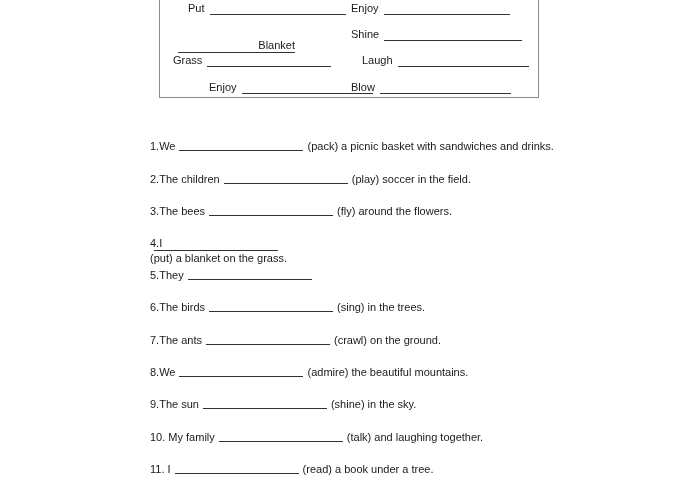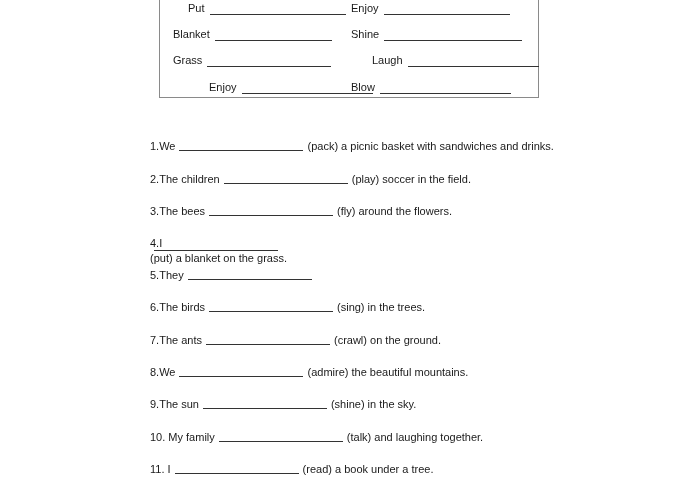"Blanket" div.wb-item { flex-direction: none -> column; top: 27px -> 38px }
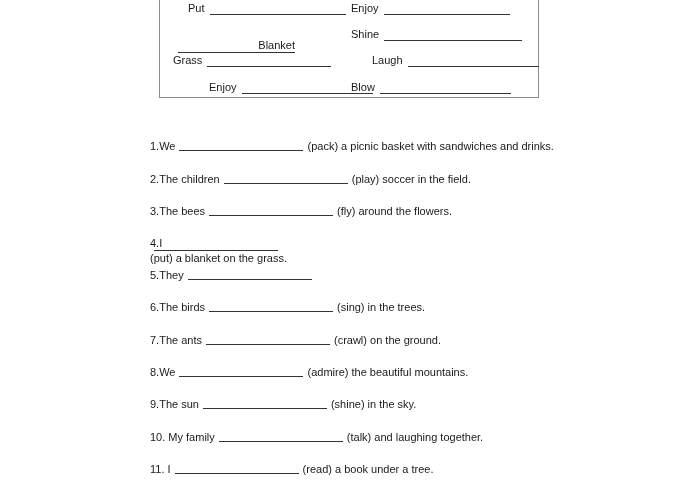"Laugh" div.wb-item { left: 352px -> 342px }
